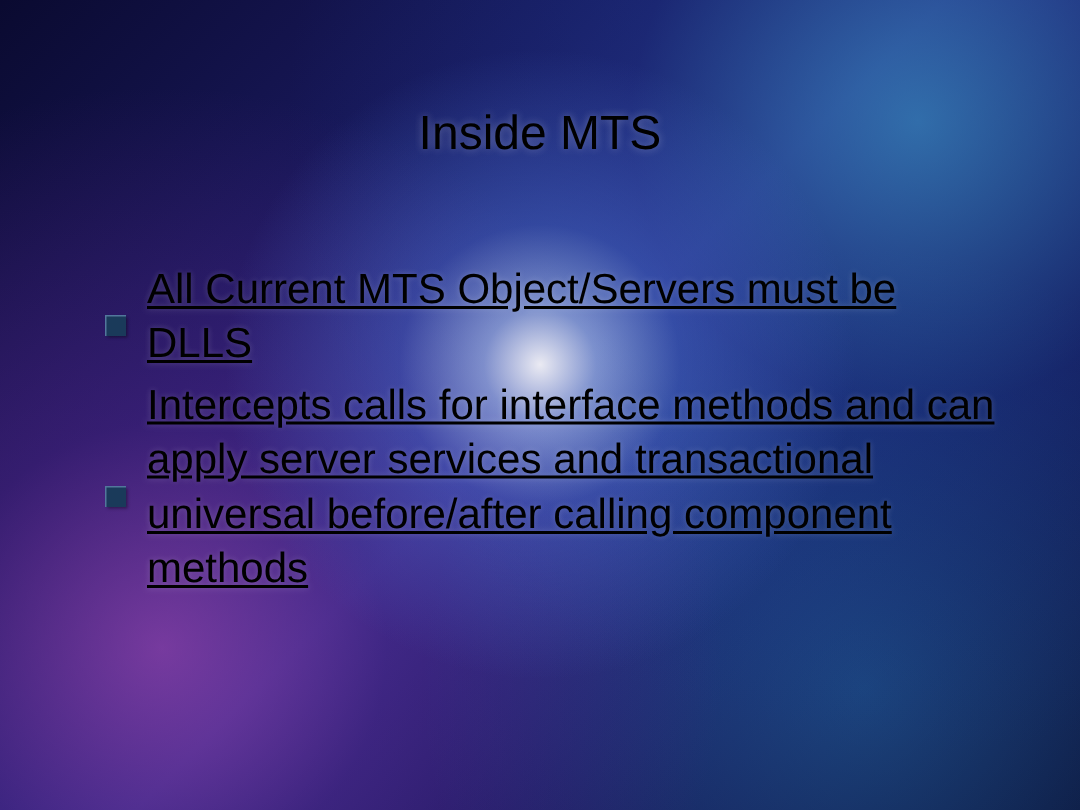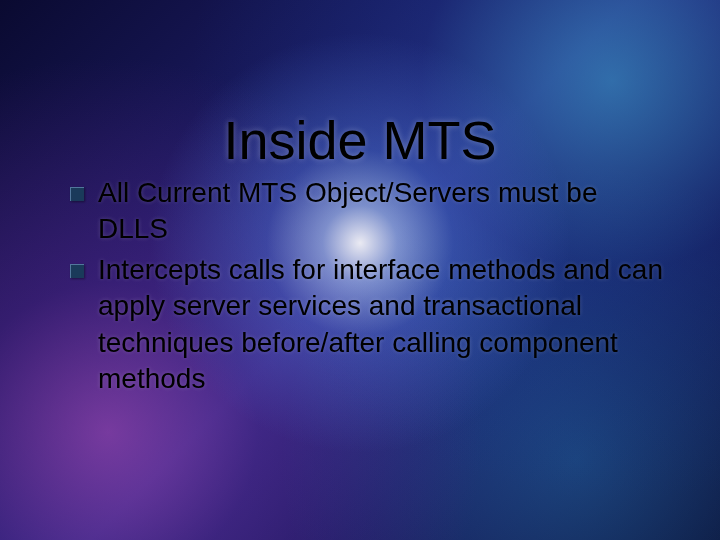"Inside MTS" .title { font-size: 54px -> 32px; margin-top: 39px -> none }
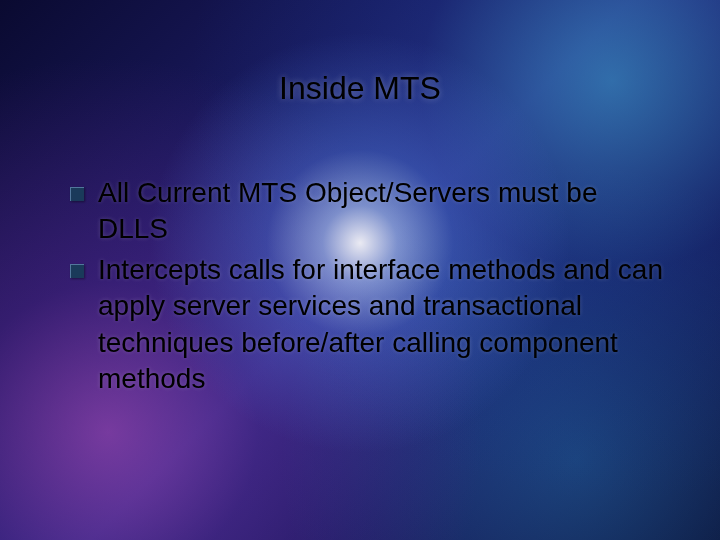"All Current MTS Object/Servers must" .bullet-row { align-items: flex-start -> center; text-decoration: none -> underline }
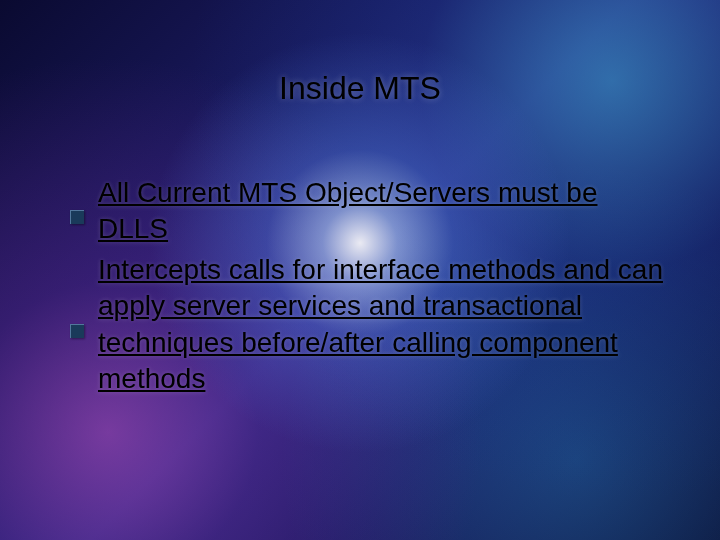"Intercepts calls for interface methods" div.bullet-text { text: techniques -> universal }
